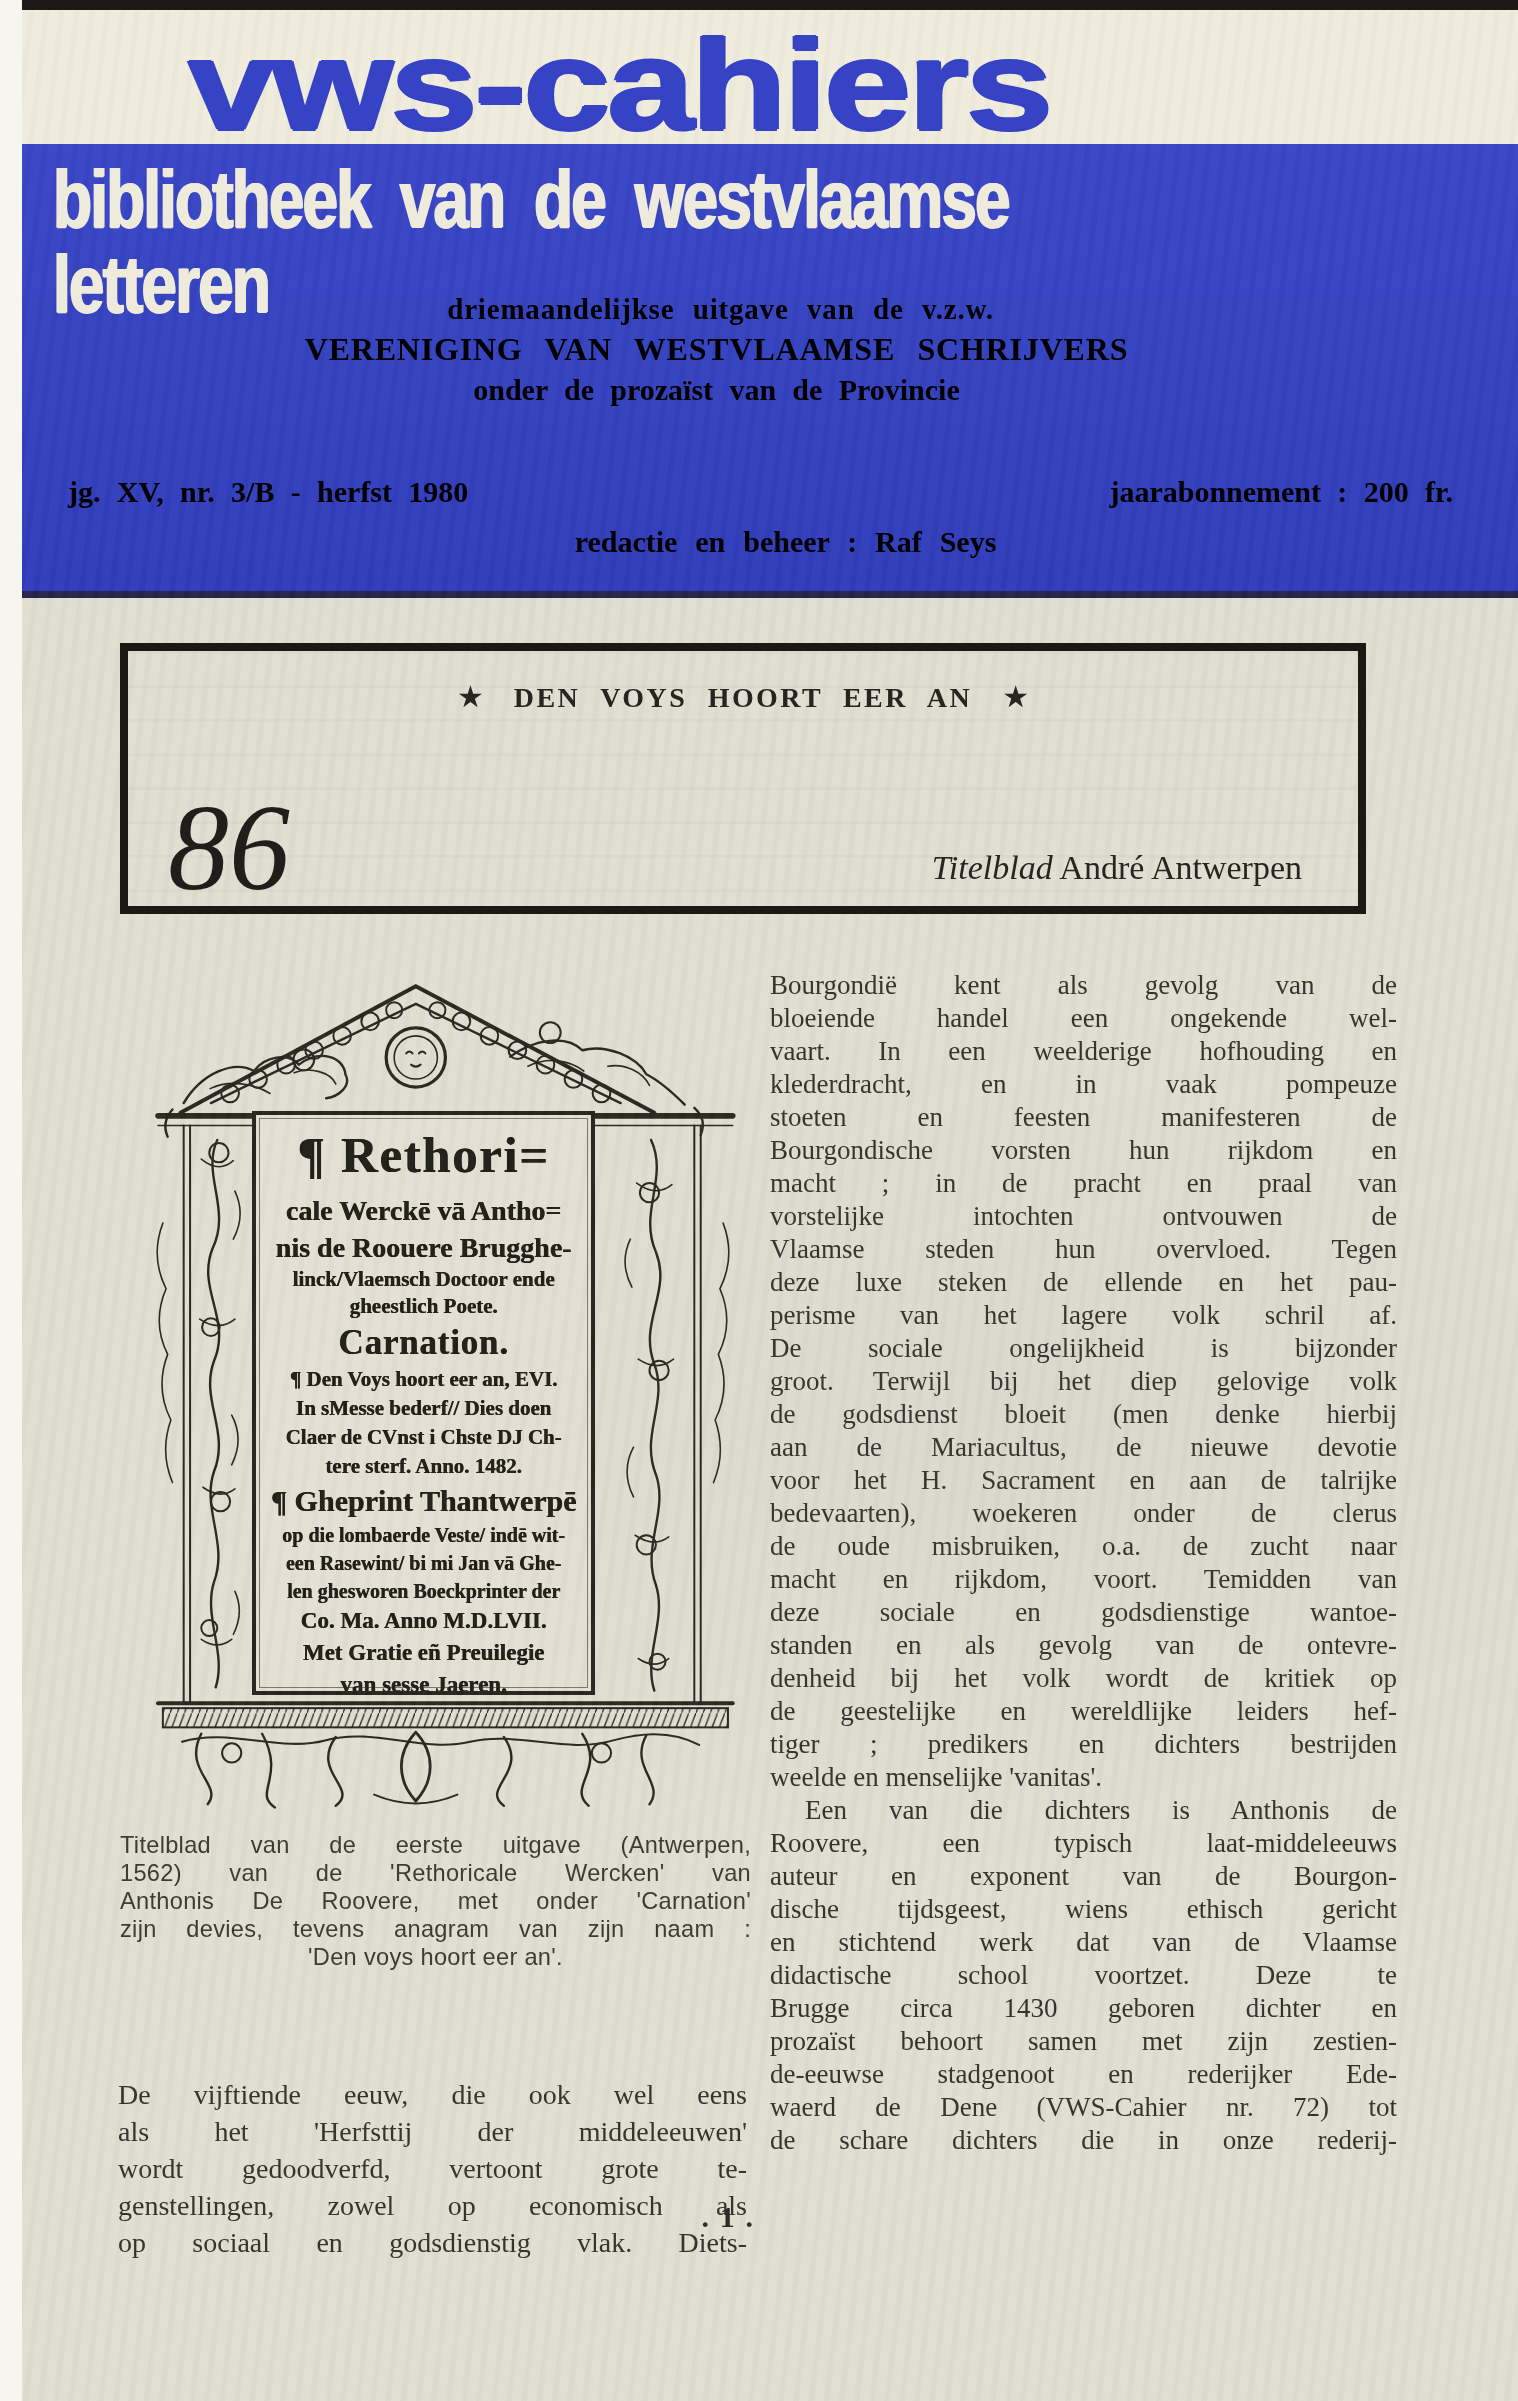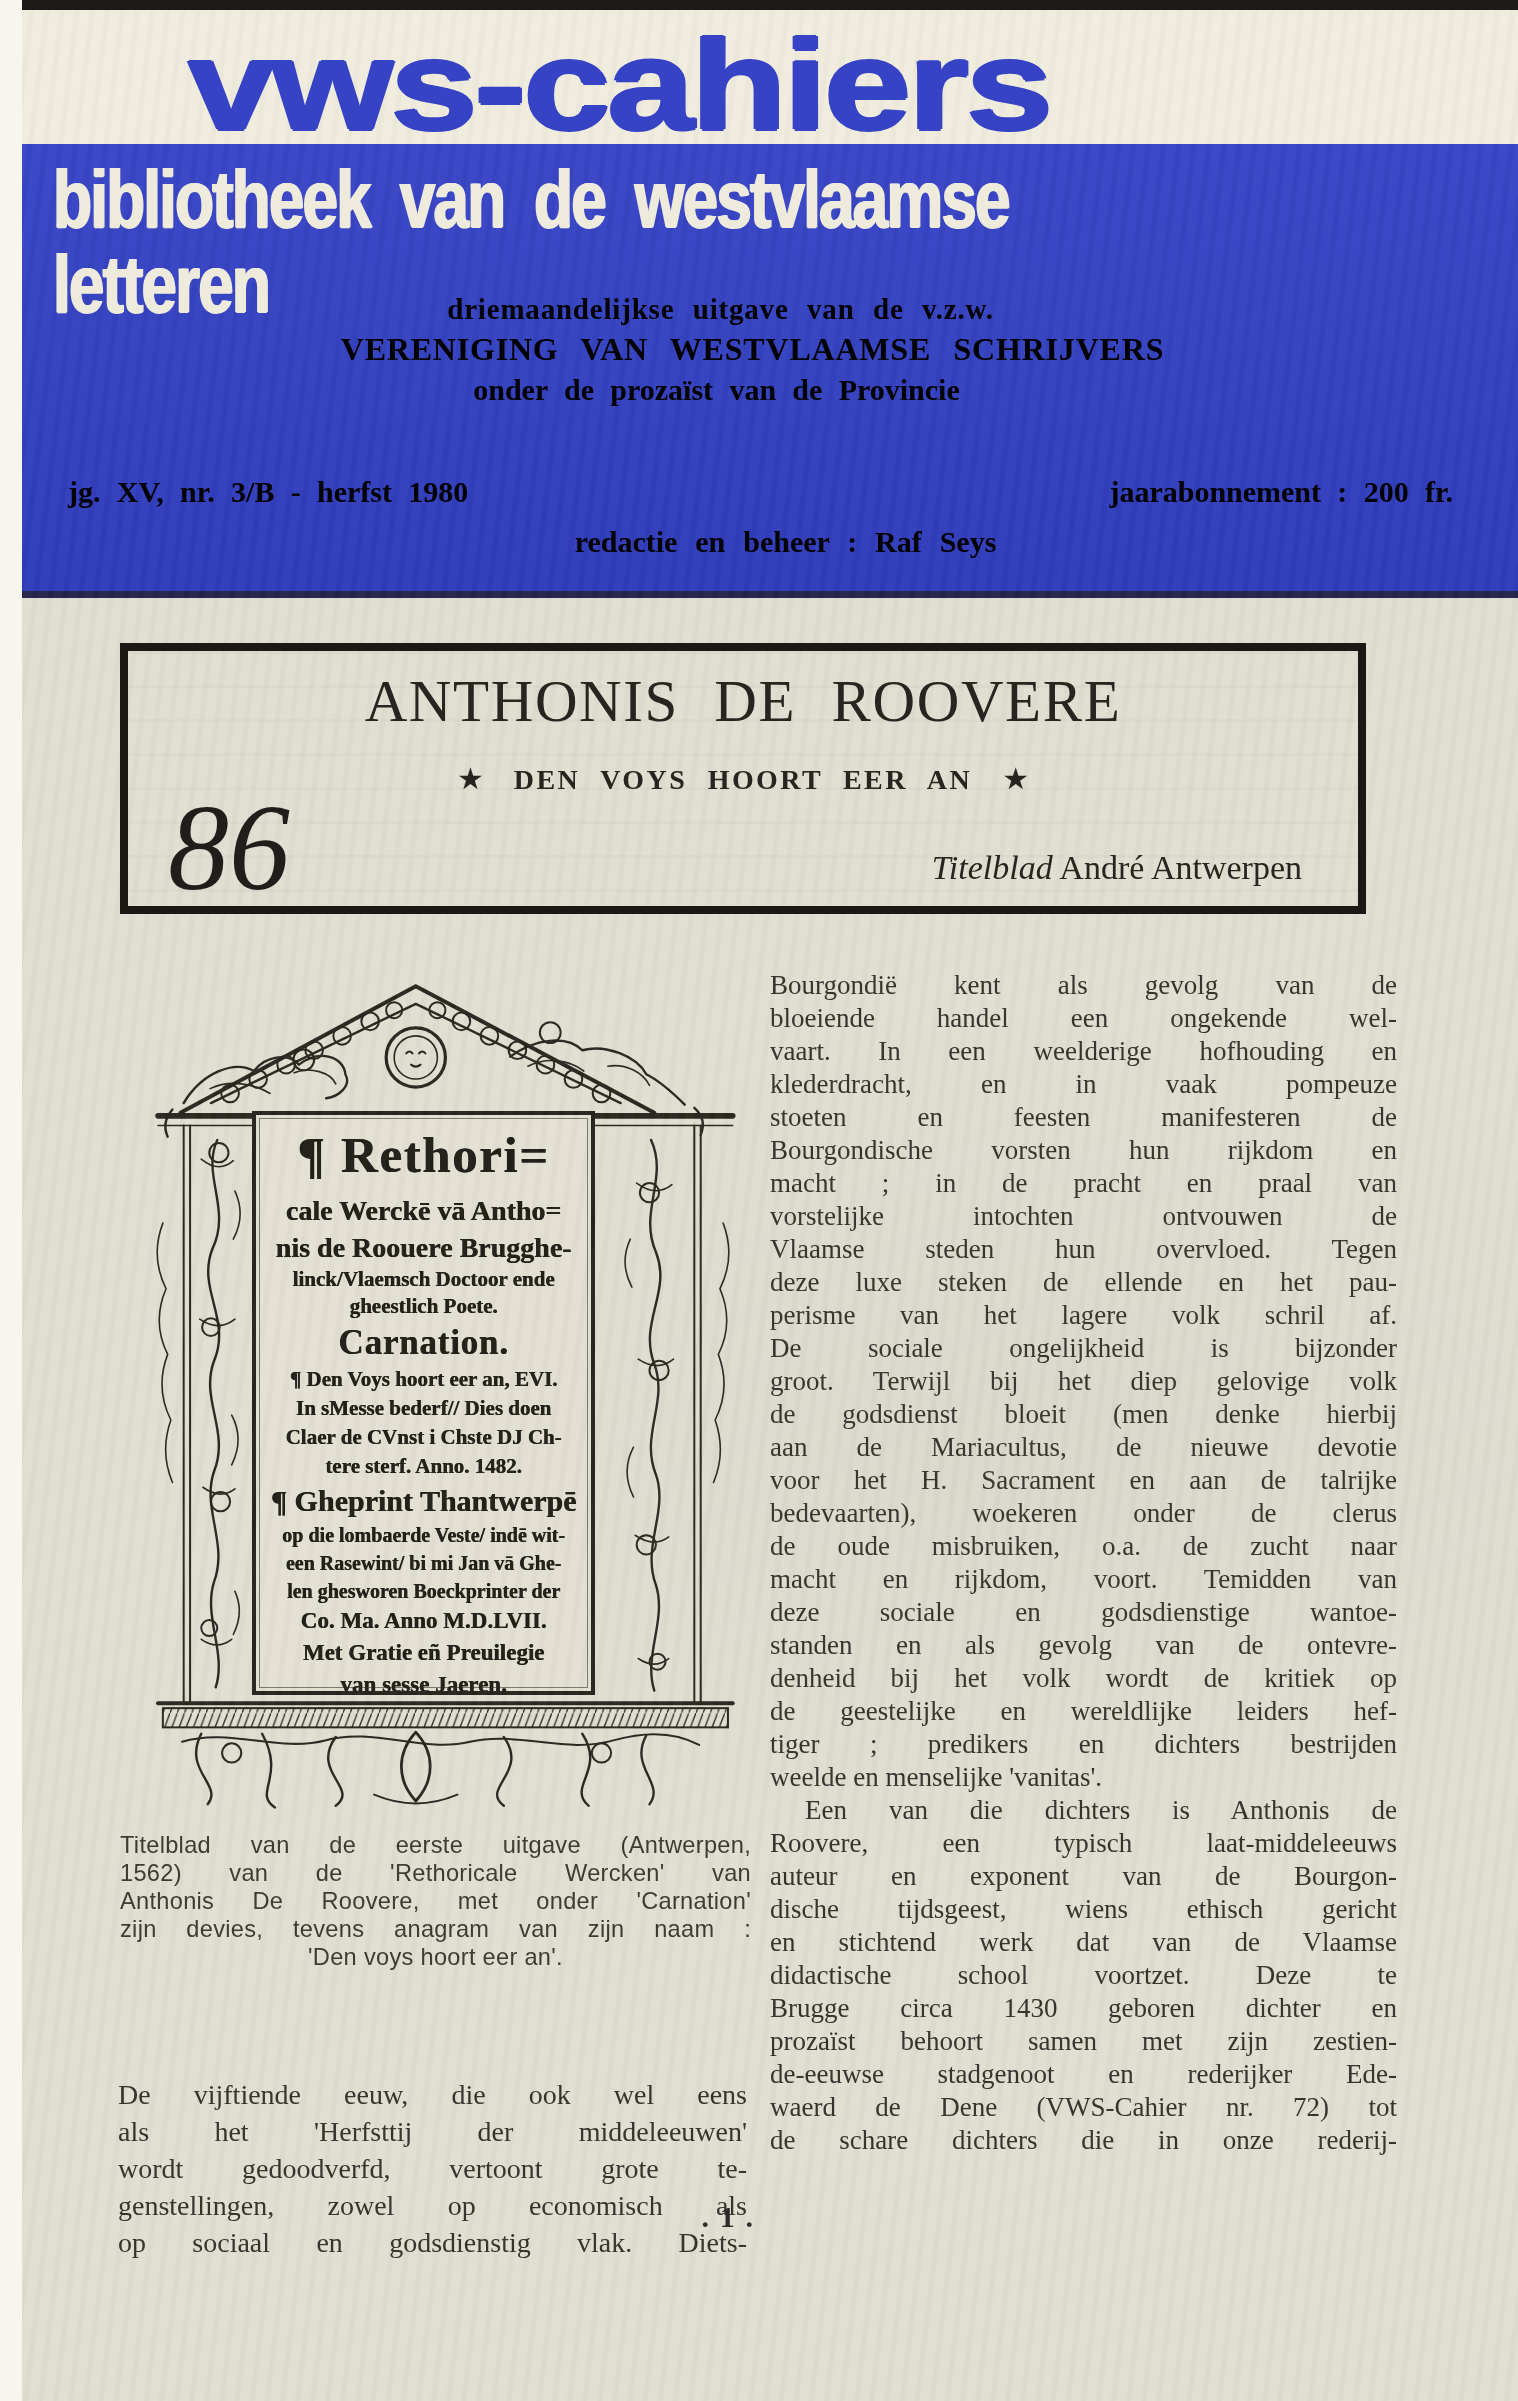"VERENIGING VAN WESTVLAAMSE SCHRIJVERS" .hl2 { padding-left: 36px -> none }
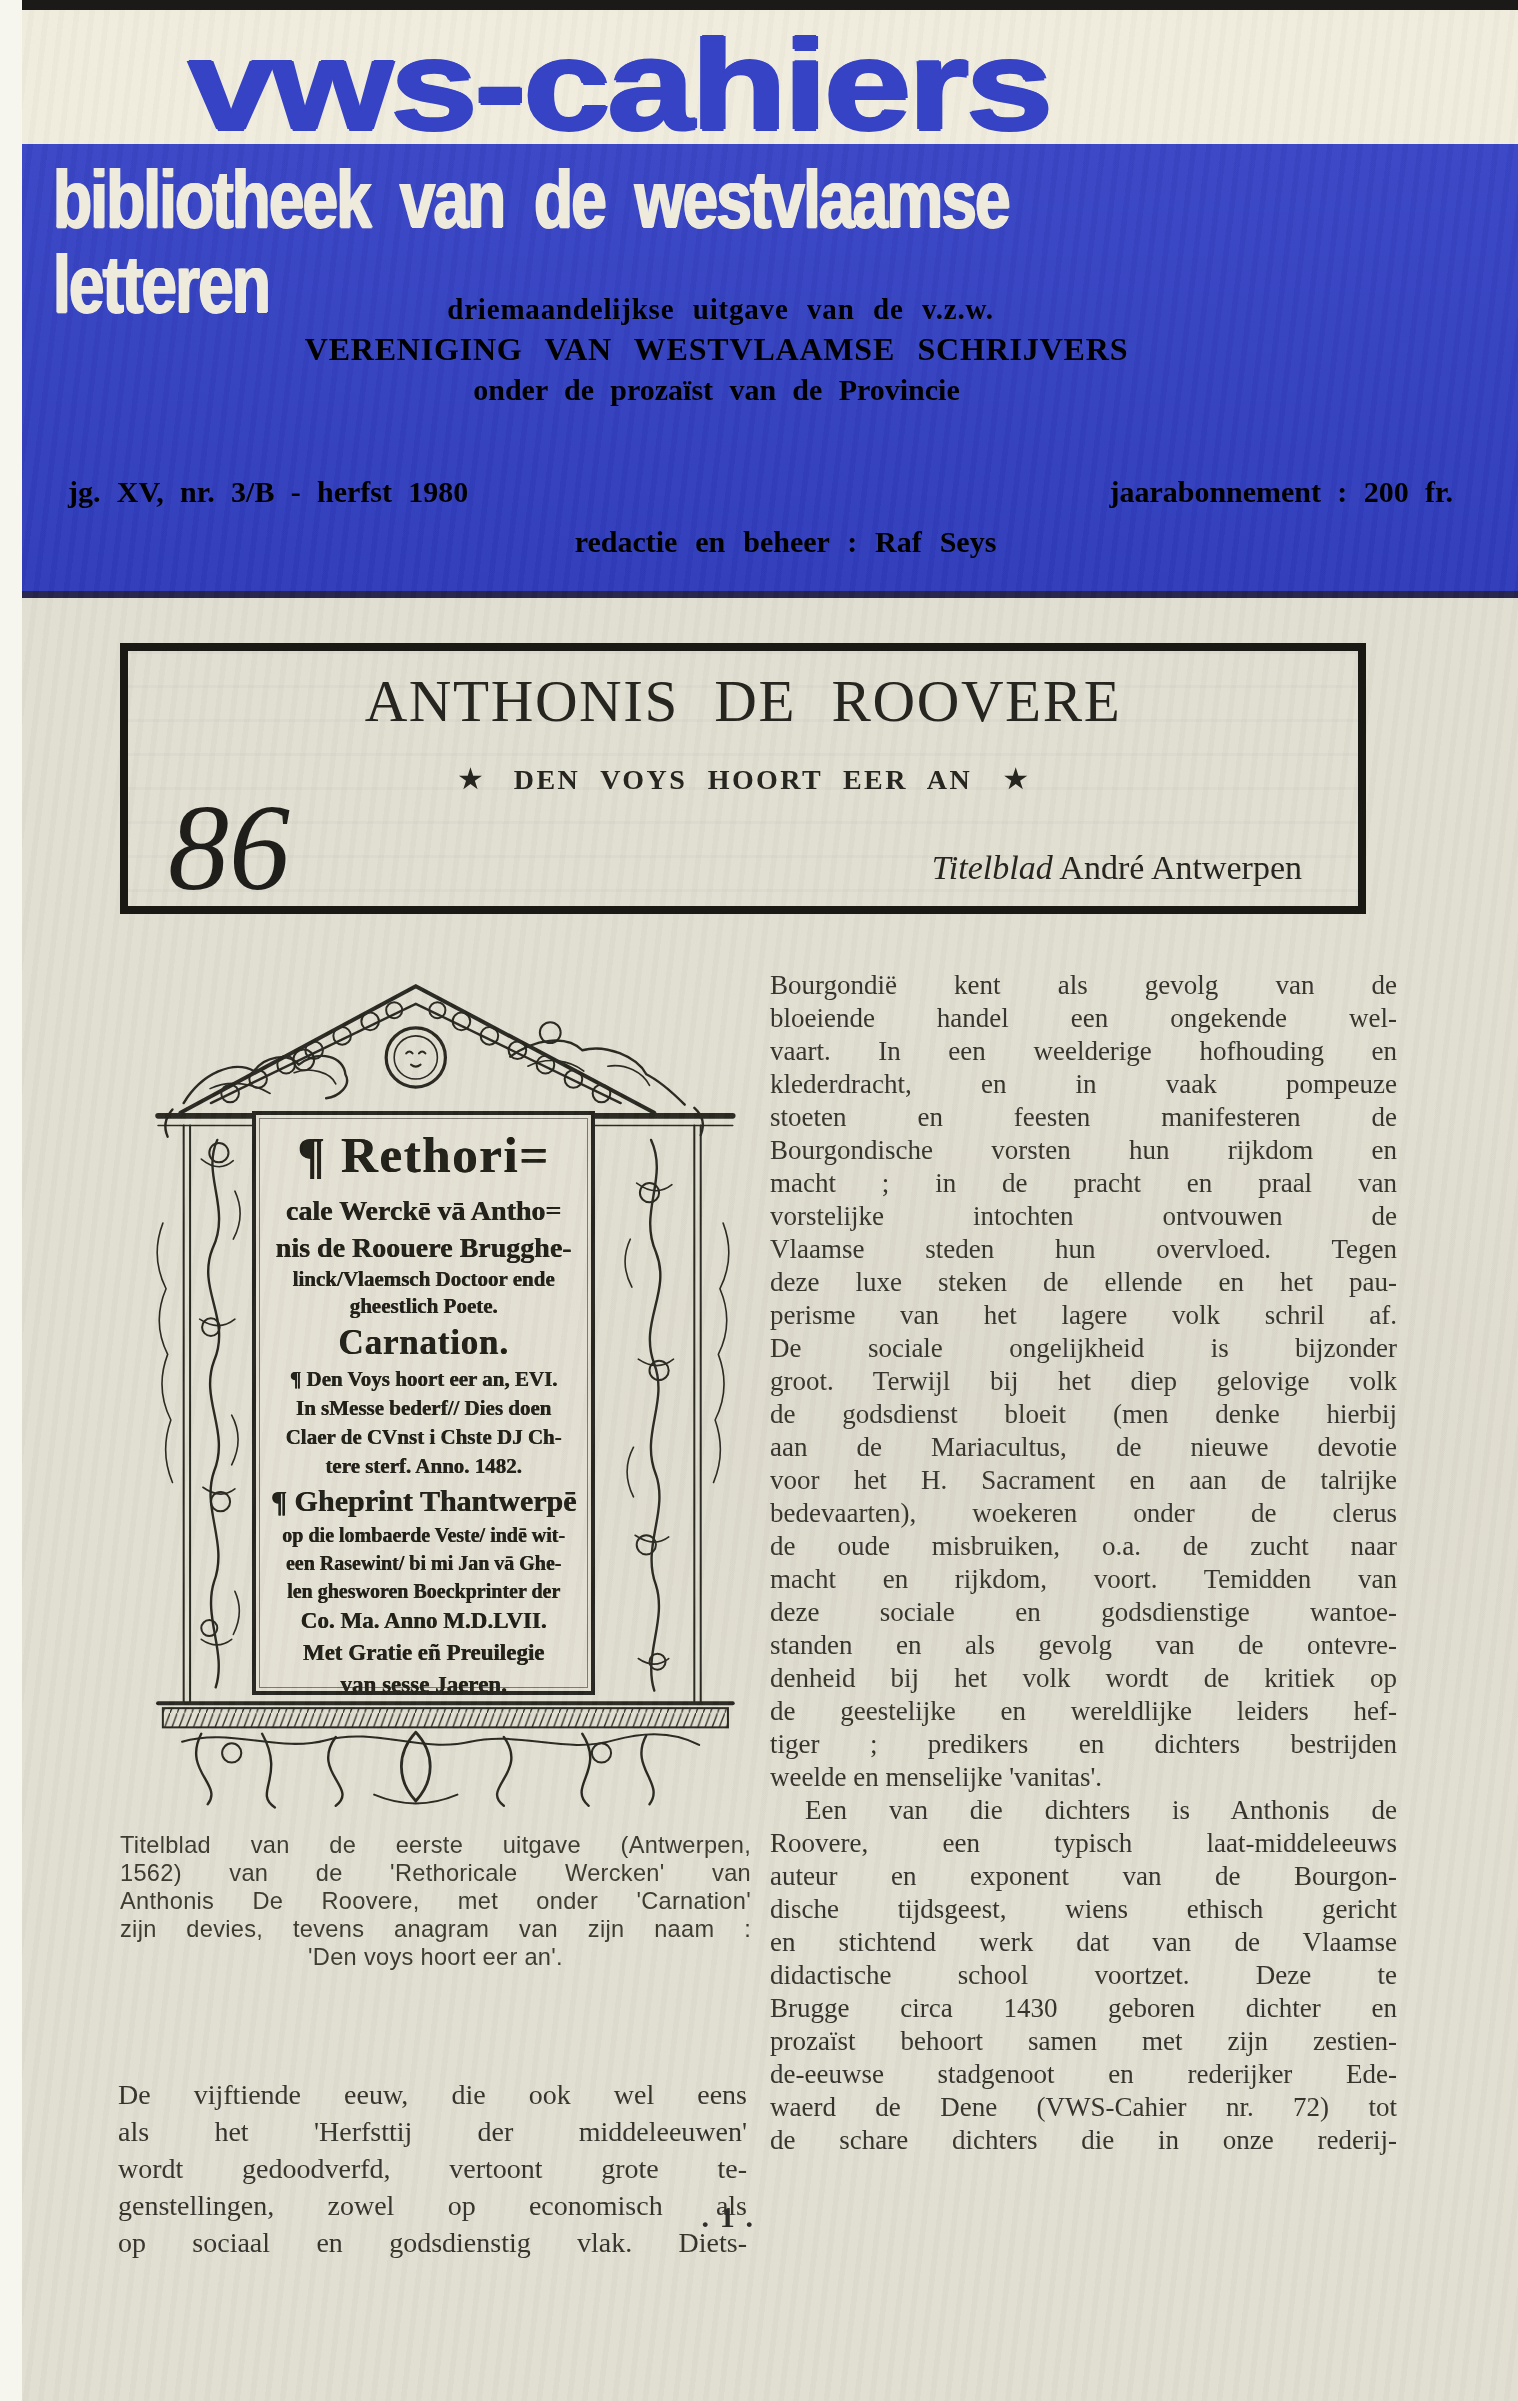"ANTHONIS DE ROOVERE" div.tb-title { html: <div>ANTHONIS DE ROOVERE</div> -> none }
